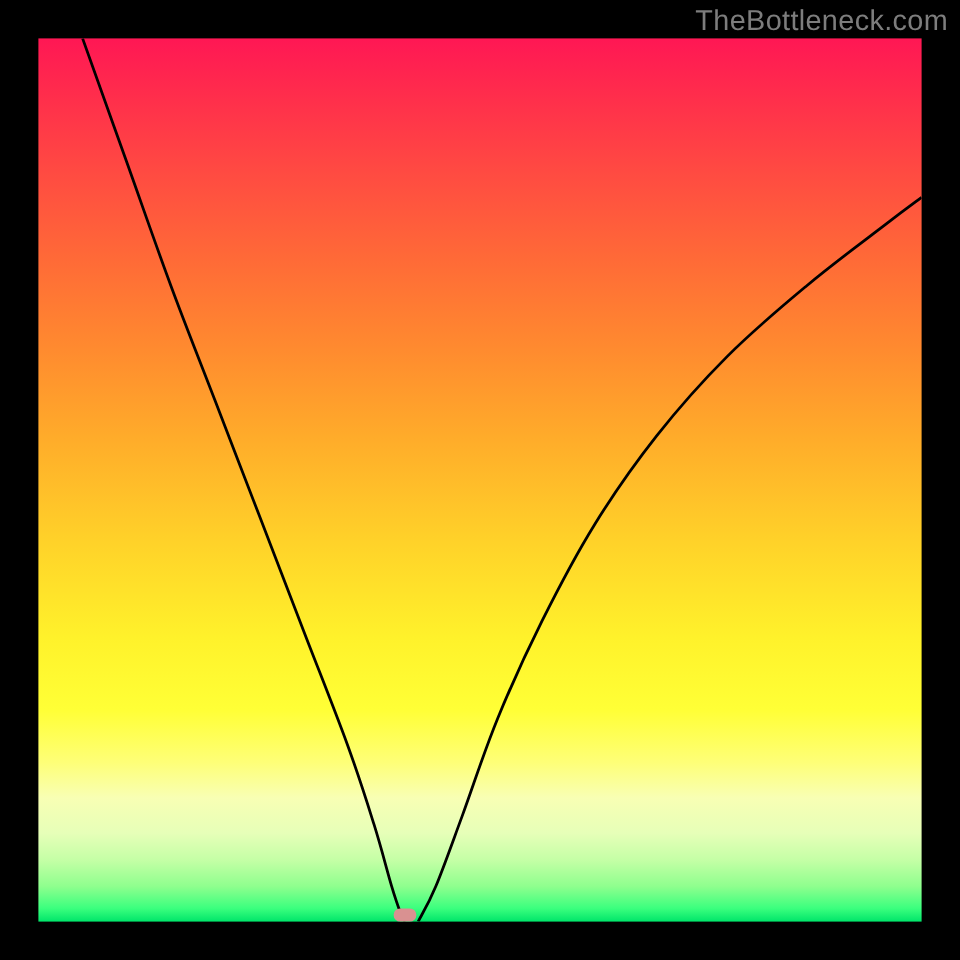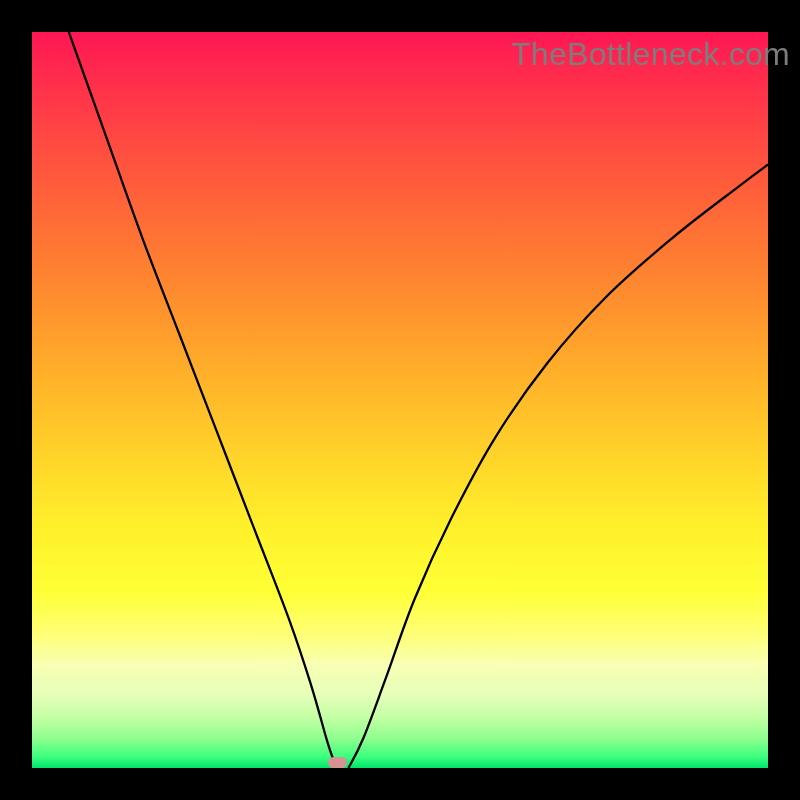"TheBottleneck.com" .watermark { font-size: 32px -> 24px; margin-top: 32px -> none }
